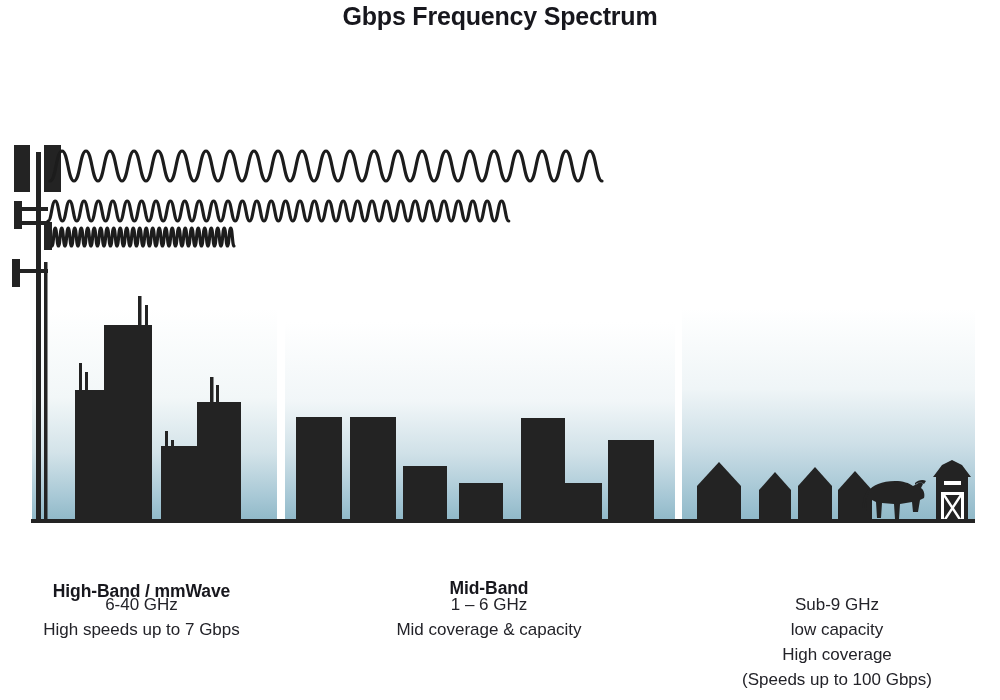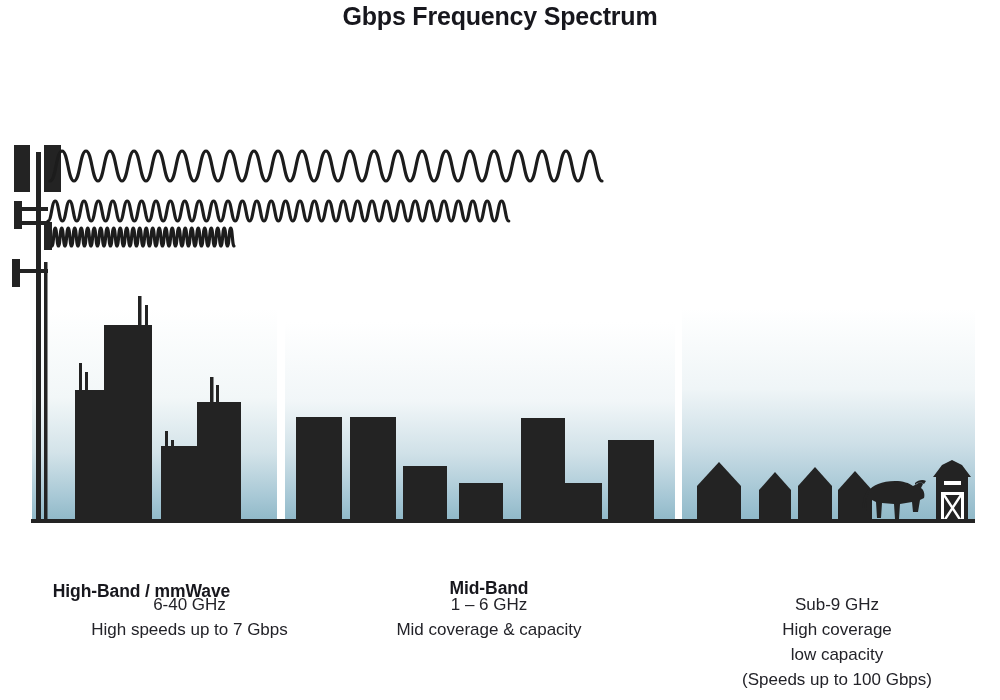"6-40 GHz" div.band-desc { padding-left: 48px -> none }
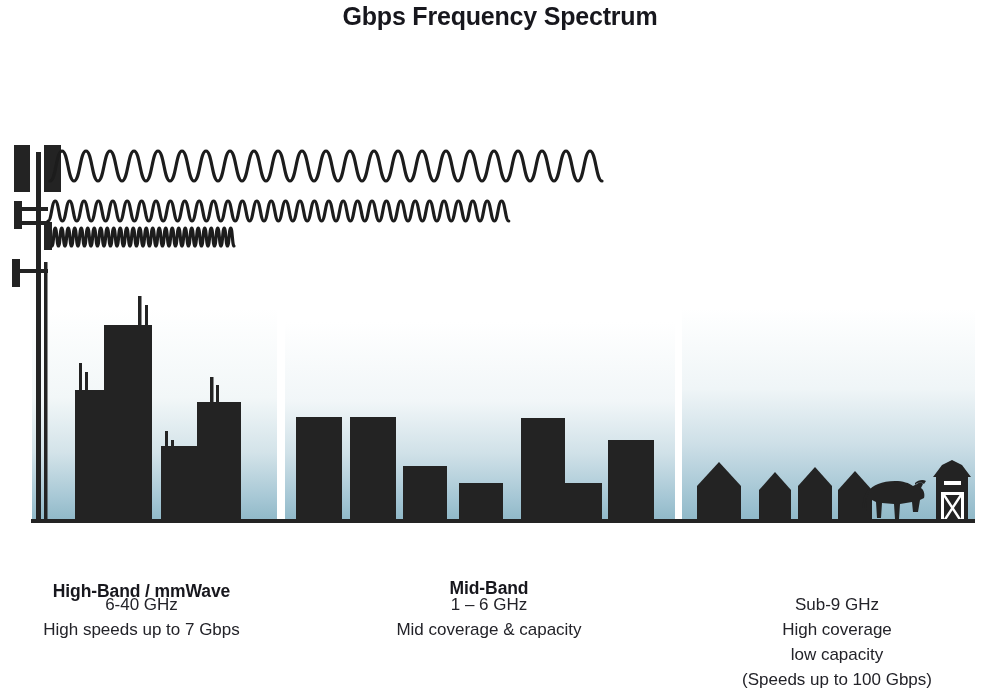"High coverage" div { order: before "low capacity" -> after "low capacity" }
